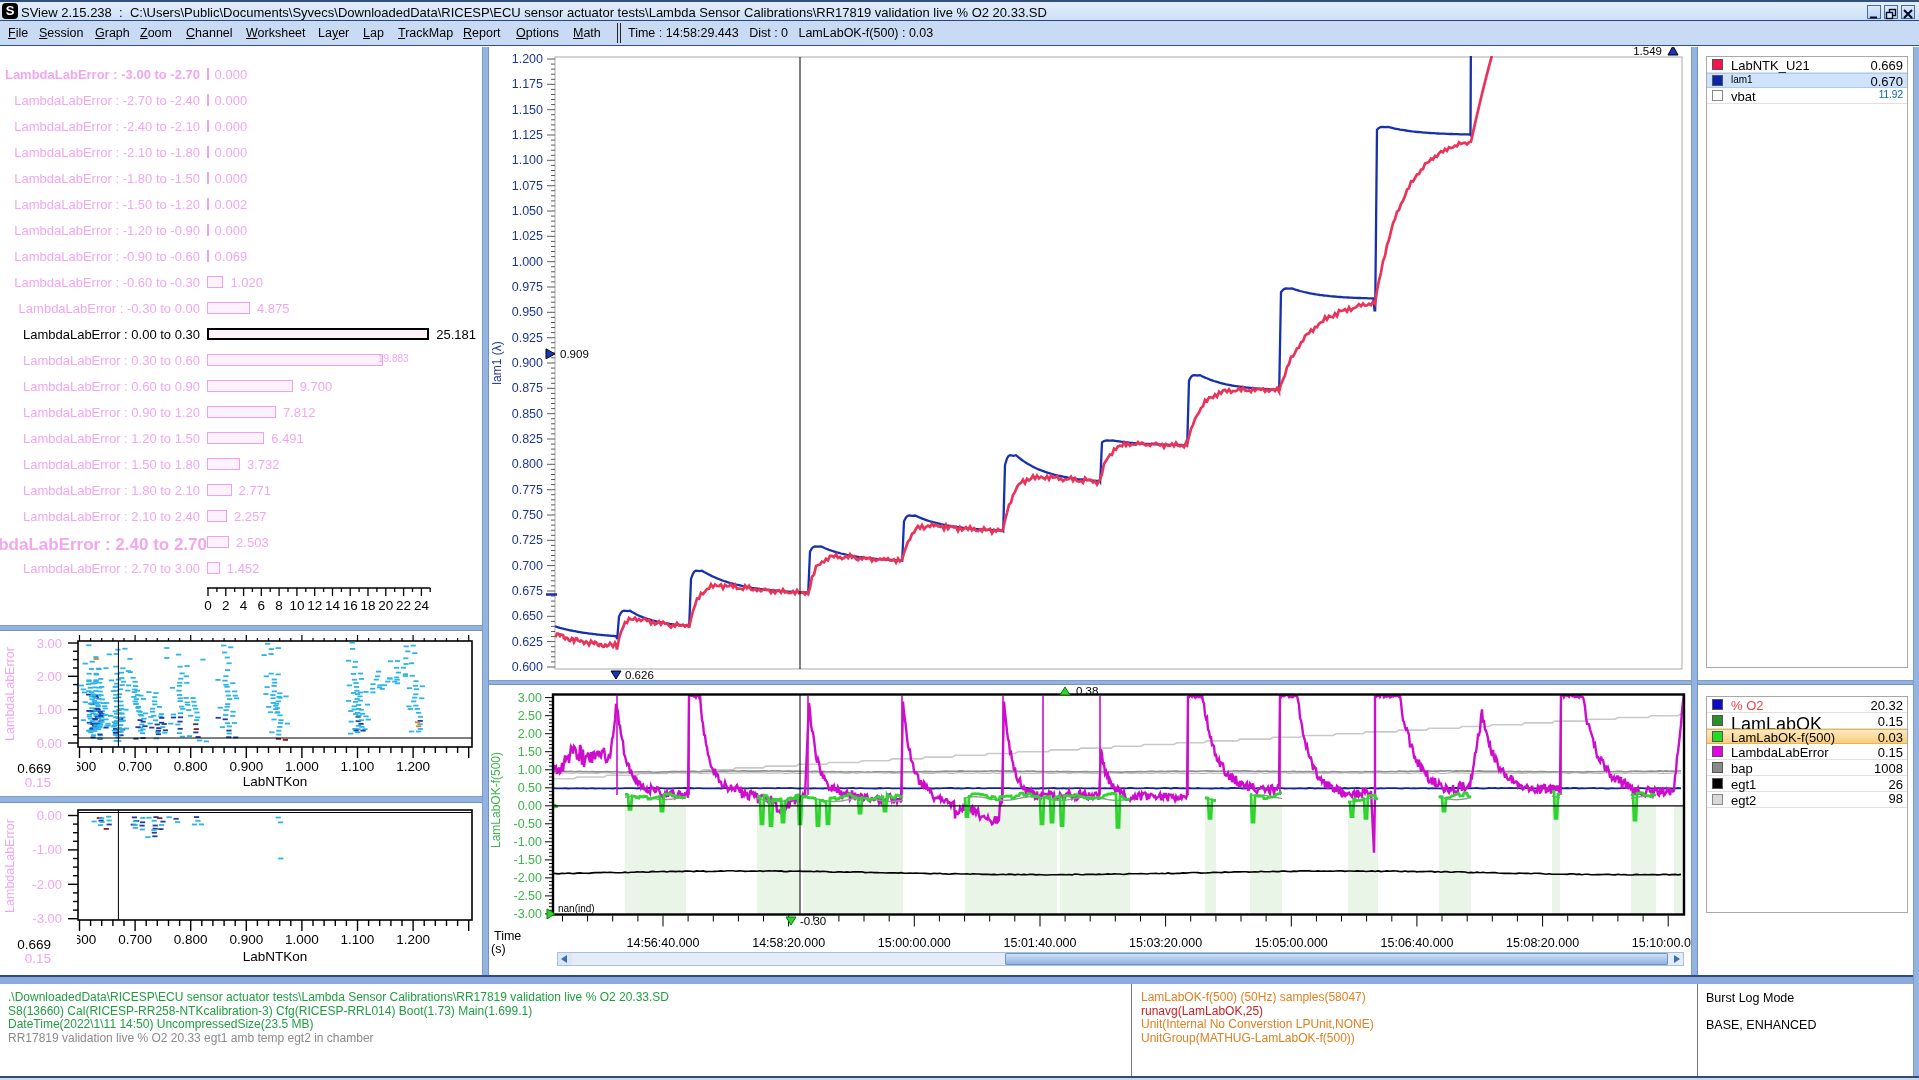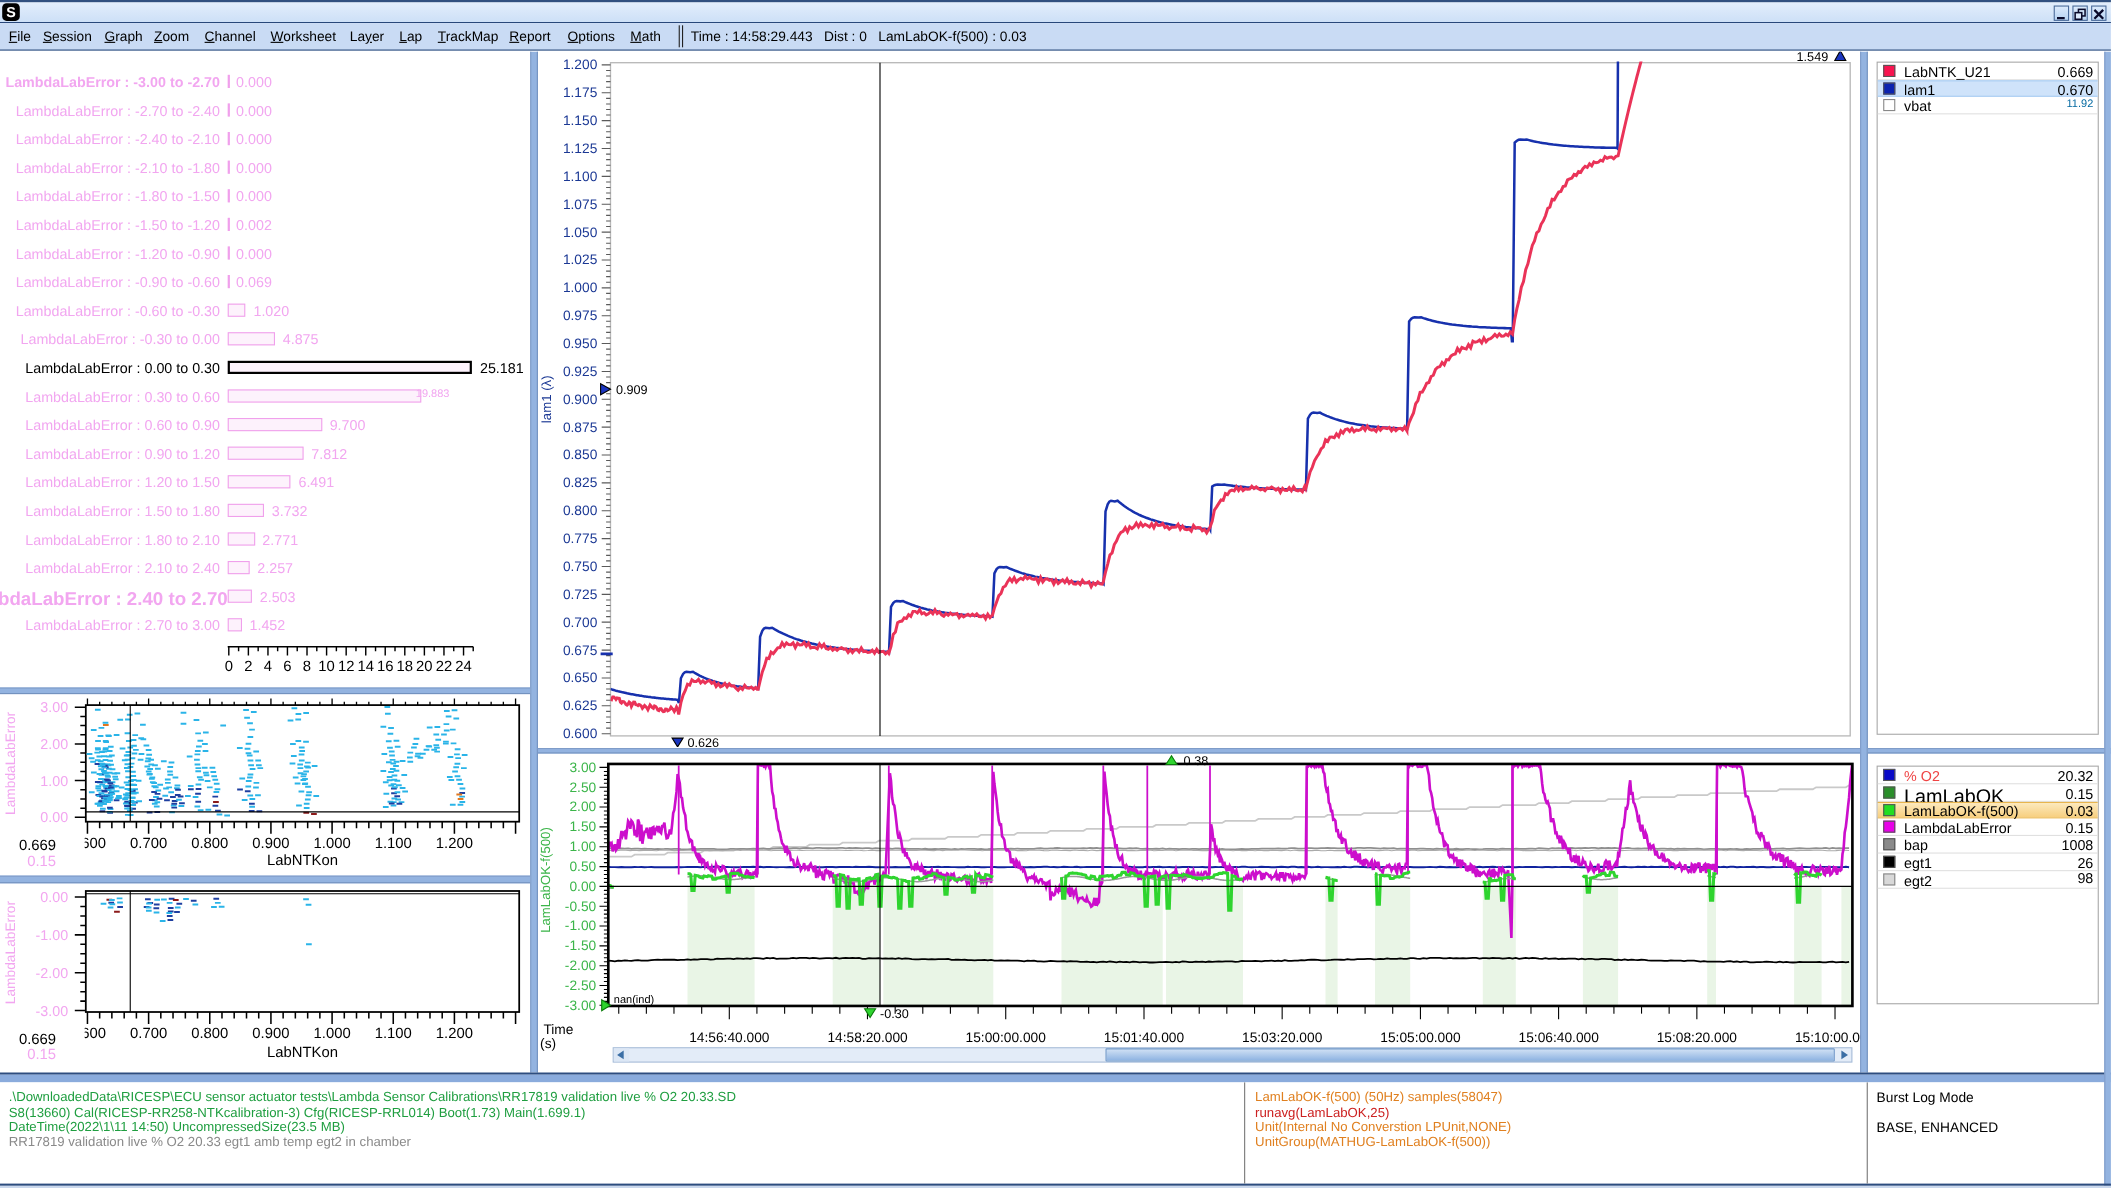"SView 2.15.238 :" div { html: none -> <div>SView 2.15.238&nbsp; :&nbsp; C:\Users\Public\Documents\Syvecs\DownloadedData\RICESP\ECU sensor actuator tests\Lambda Sensor Calibrations\RR17819 validation live % O2 20.33.SD</div> }
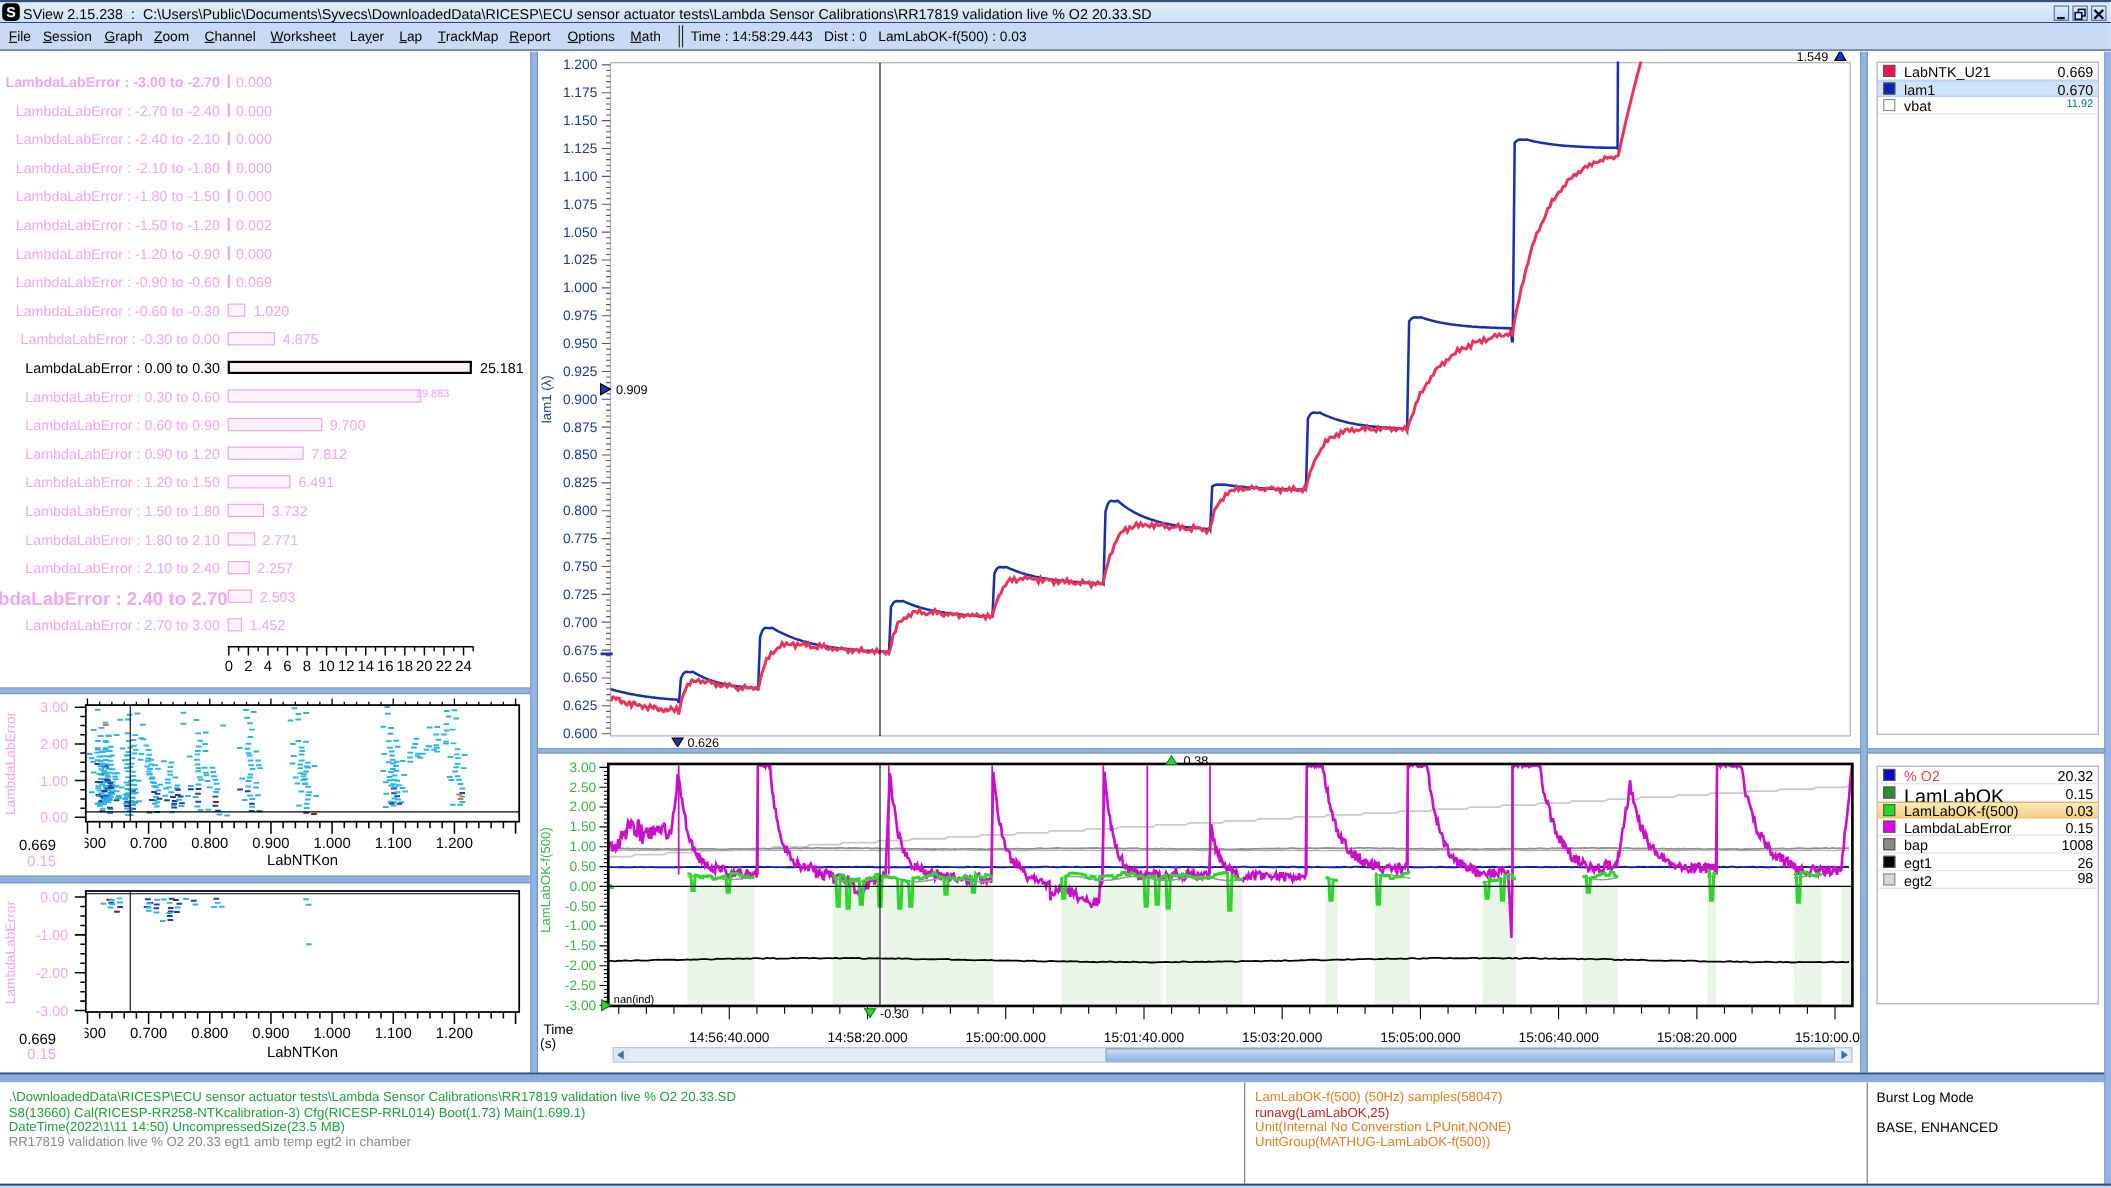"lam1" div { font-size: 13px -> 10px }
